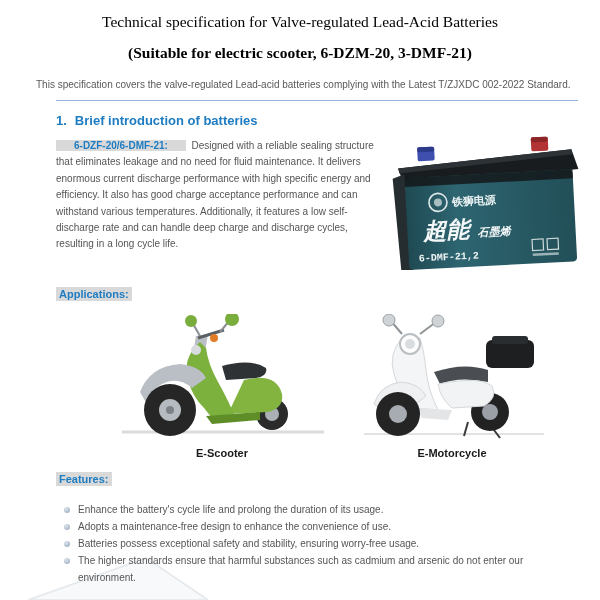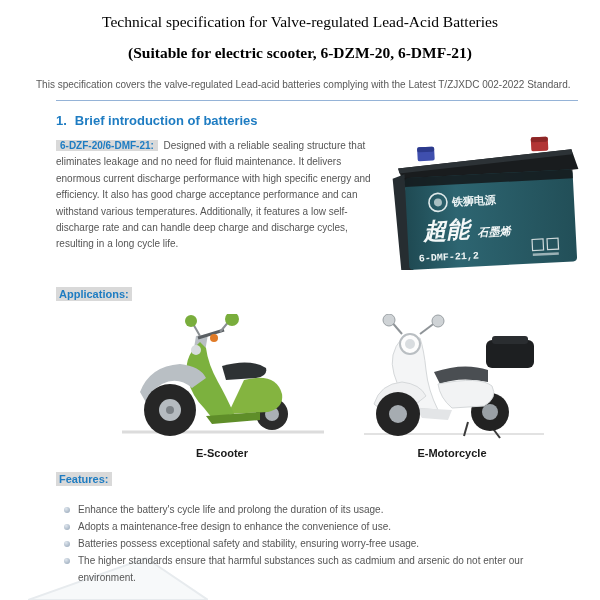"(Suitable for electric scooter," div.subtitle2 { text: 6-DMF-21 -> 3-DMF-21 }
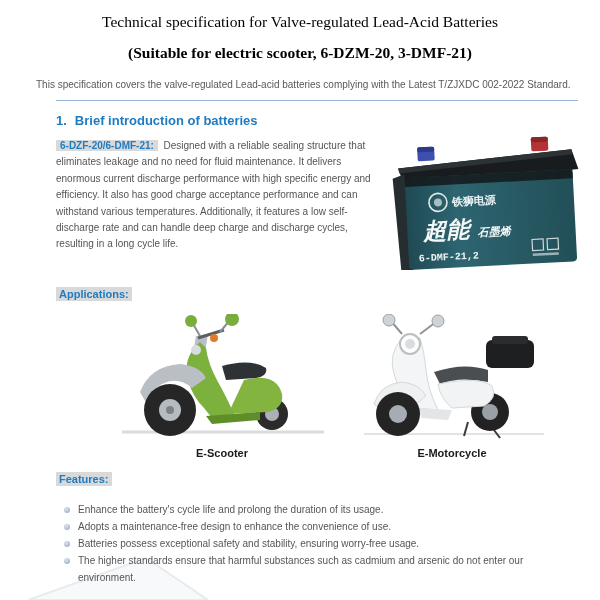"6-DZF-20/6-DMF-21:" .hl { padding: 0 4px -> 0 18px }
